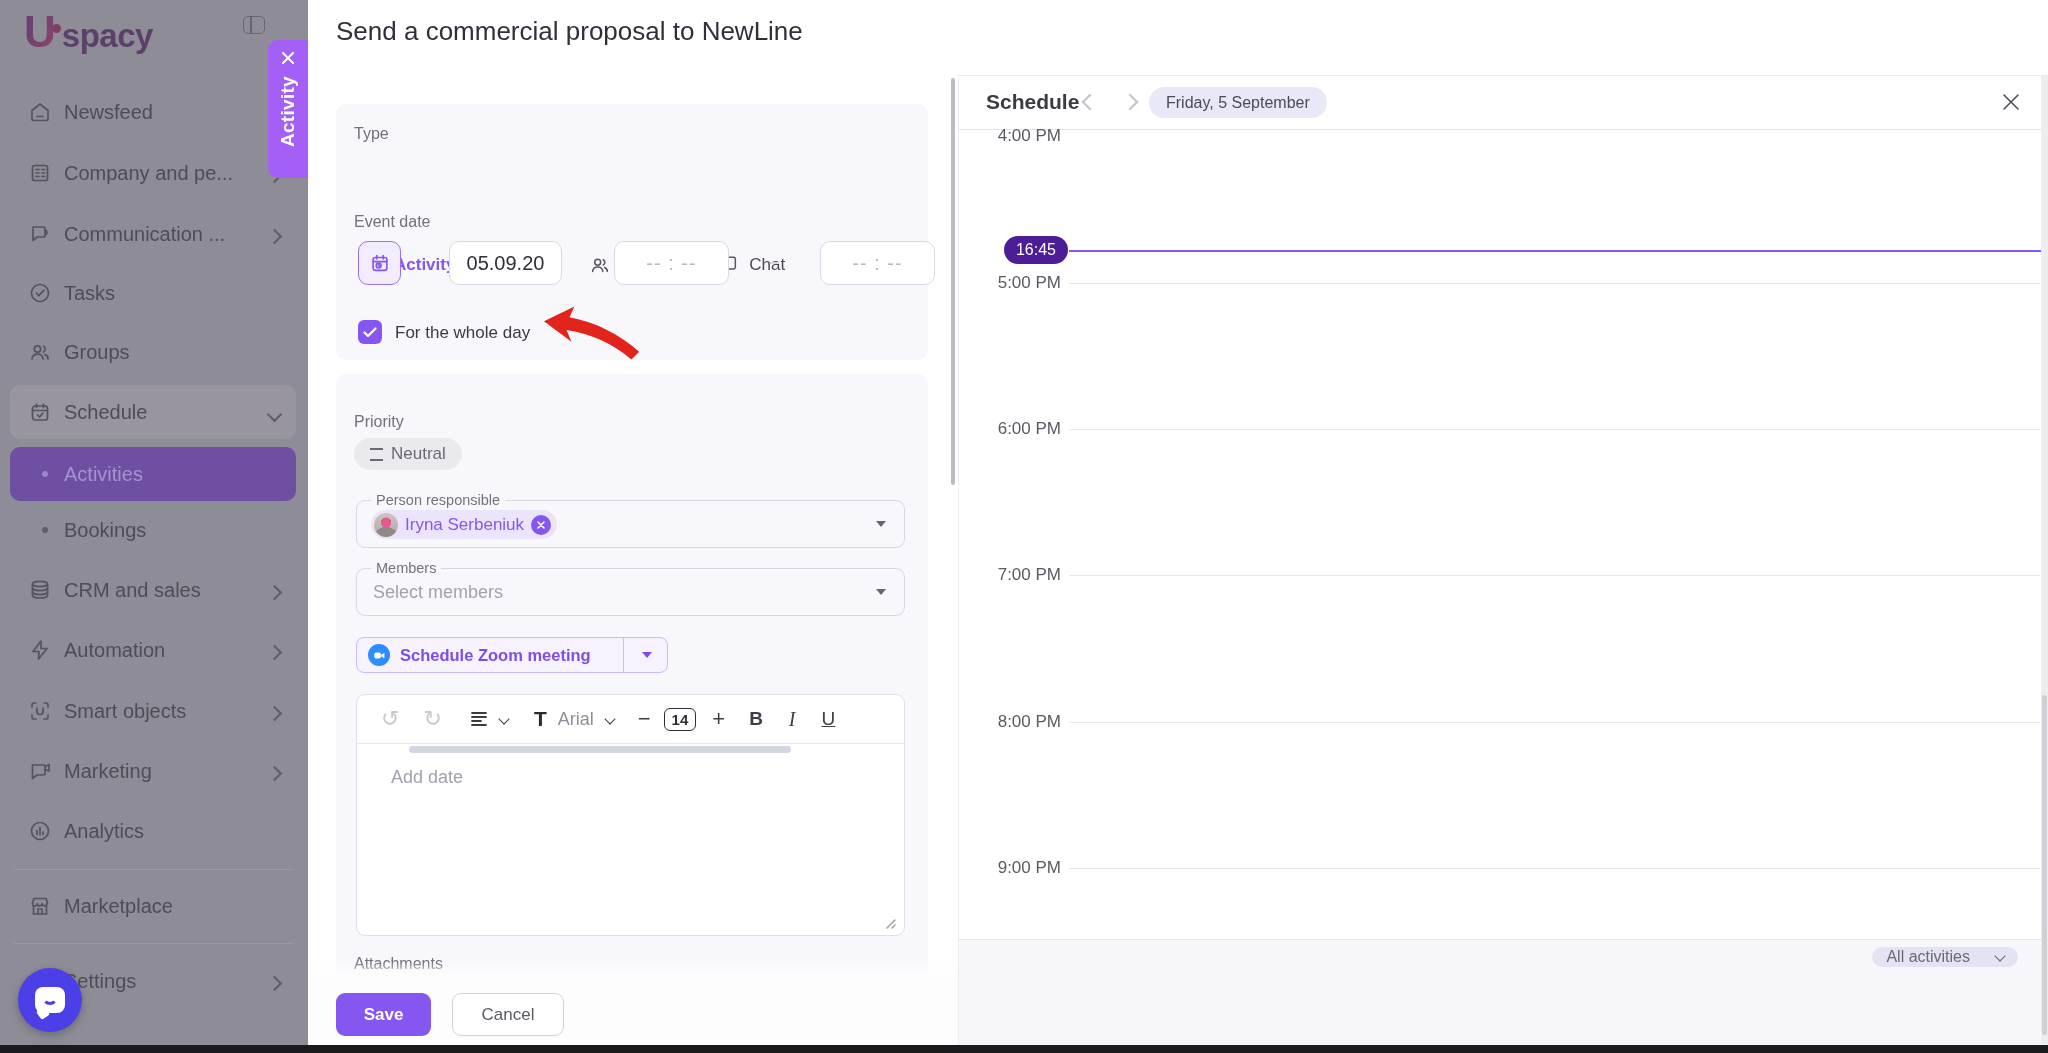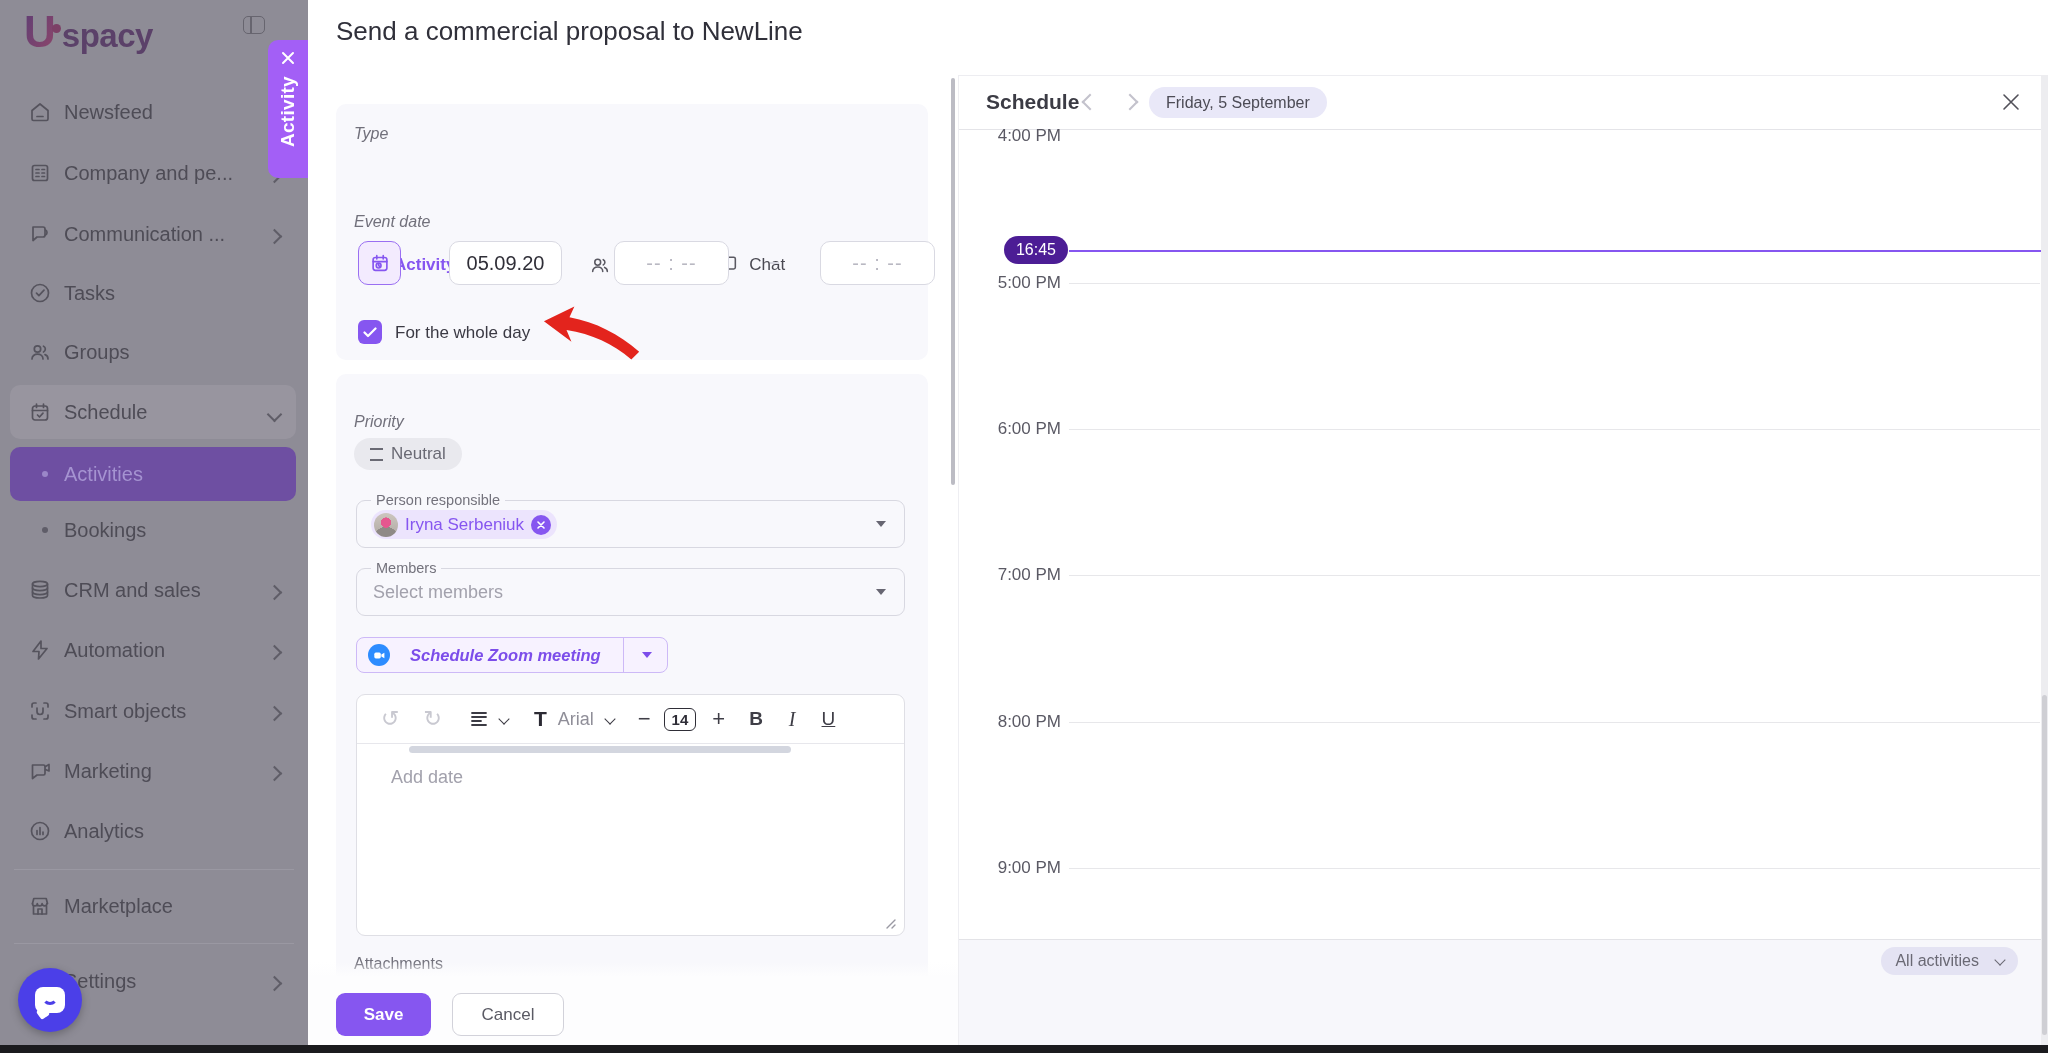"Type" .flabel { font-style: italic -> none }
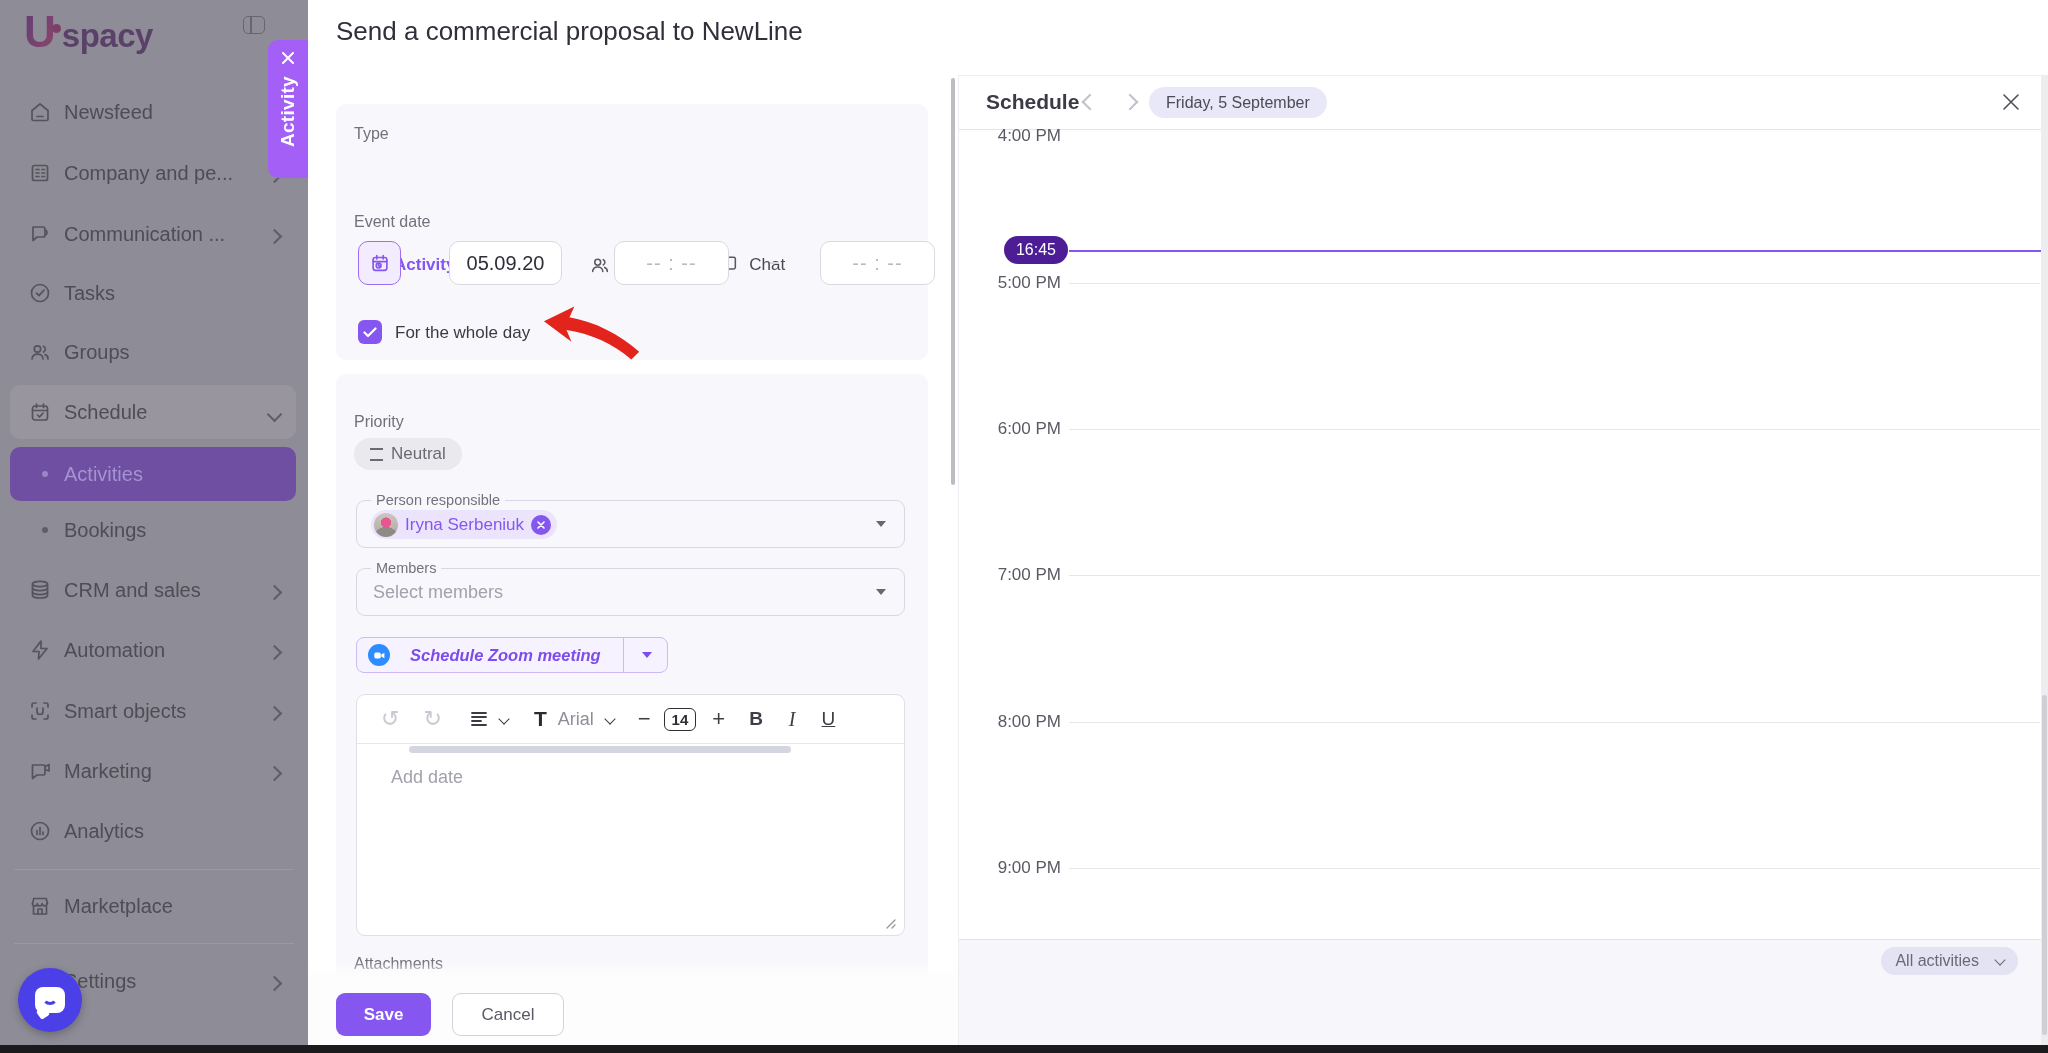"Schedule Zoom meeting" .zoom-label { font-style: italic -> none; margin-left: 20px -> 10px }
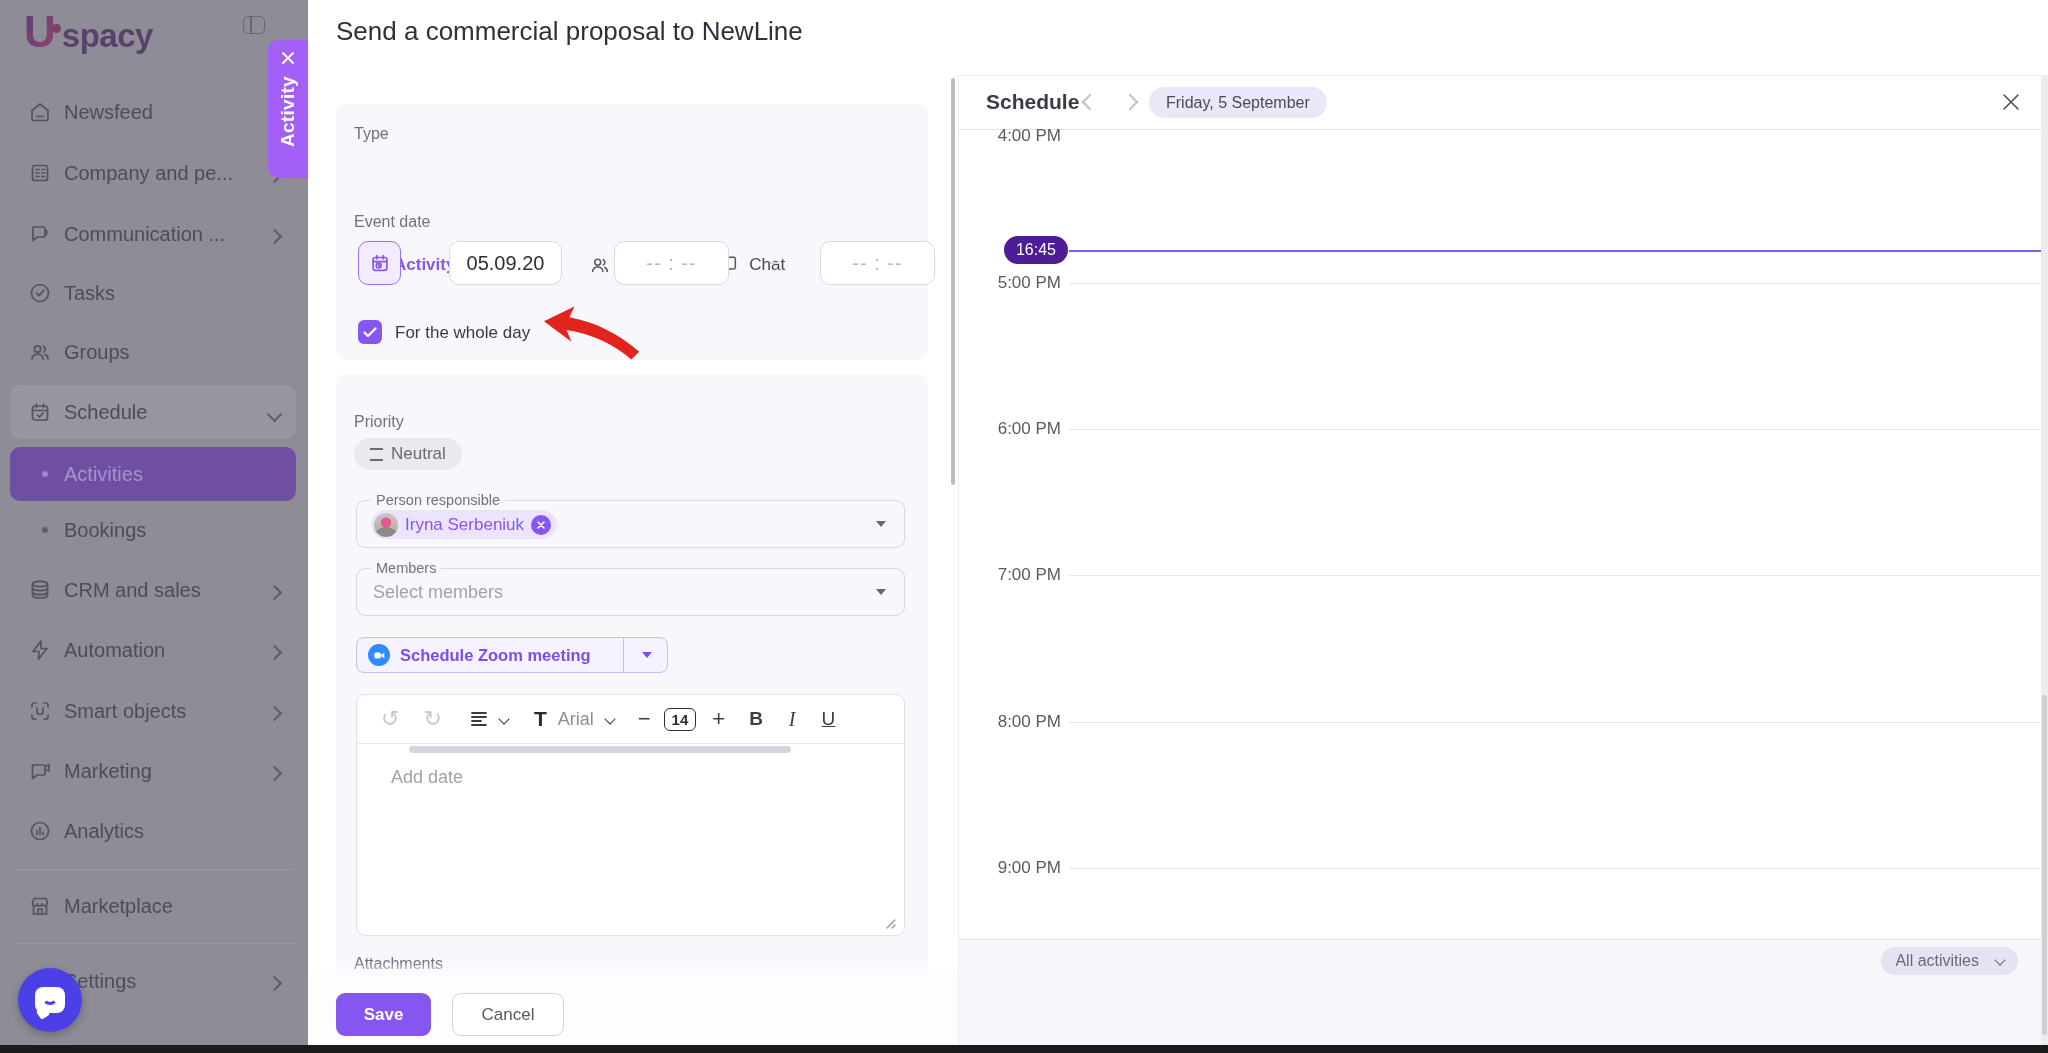"All activities" .filter-pill { gap: 17px -> 26px; height: 28px -> 20px }
